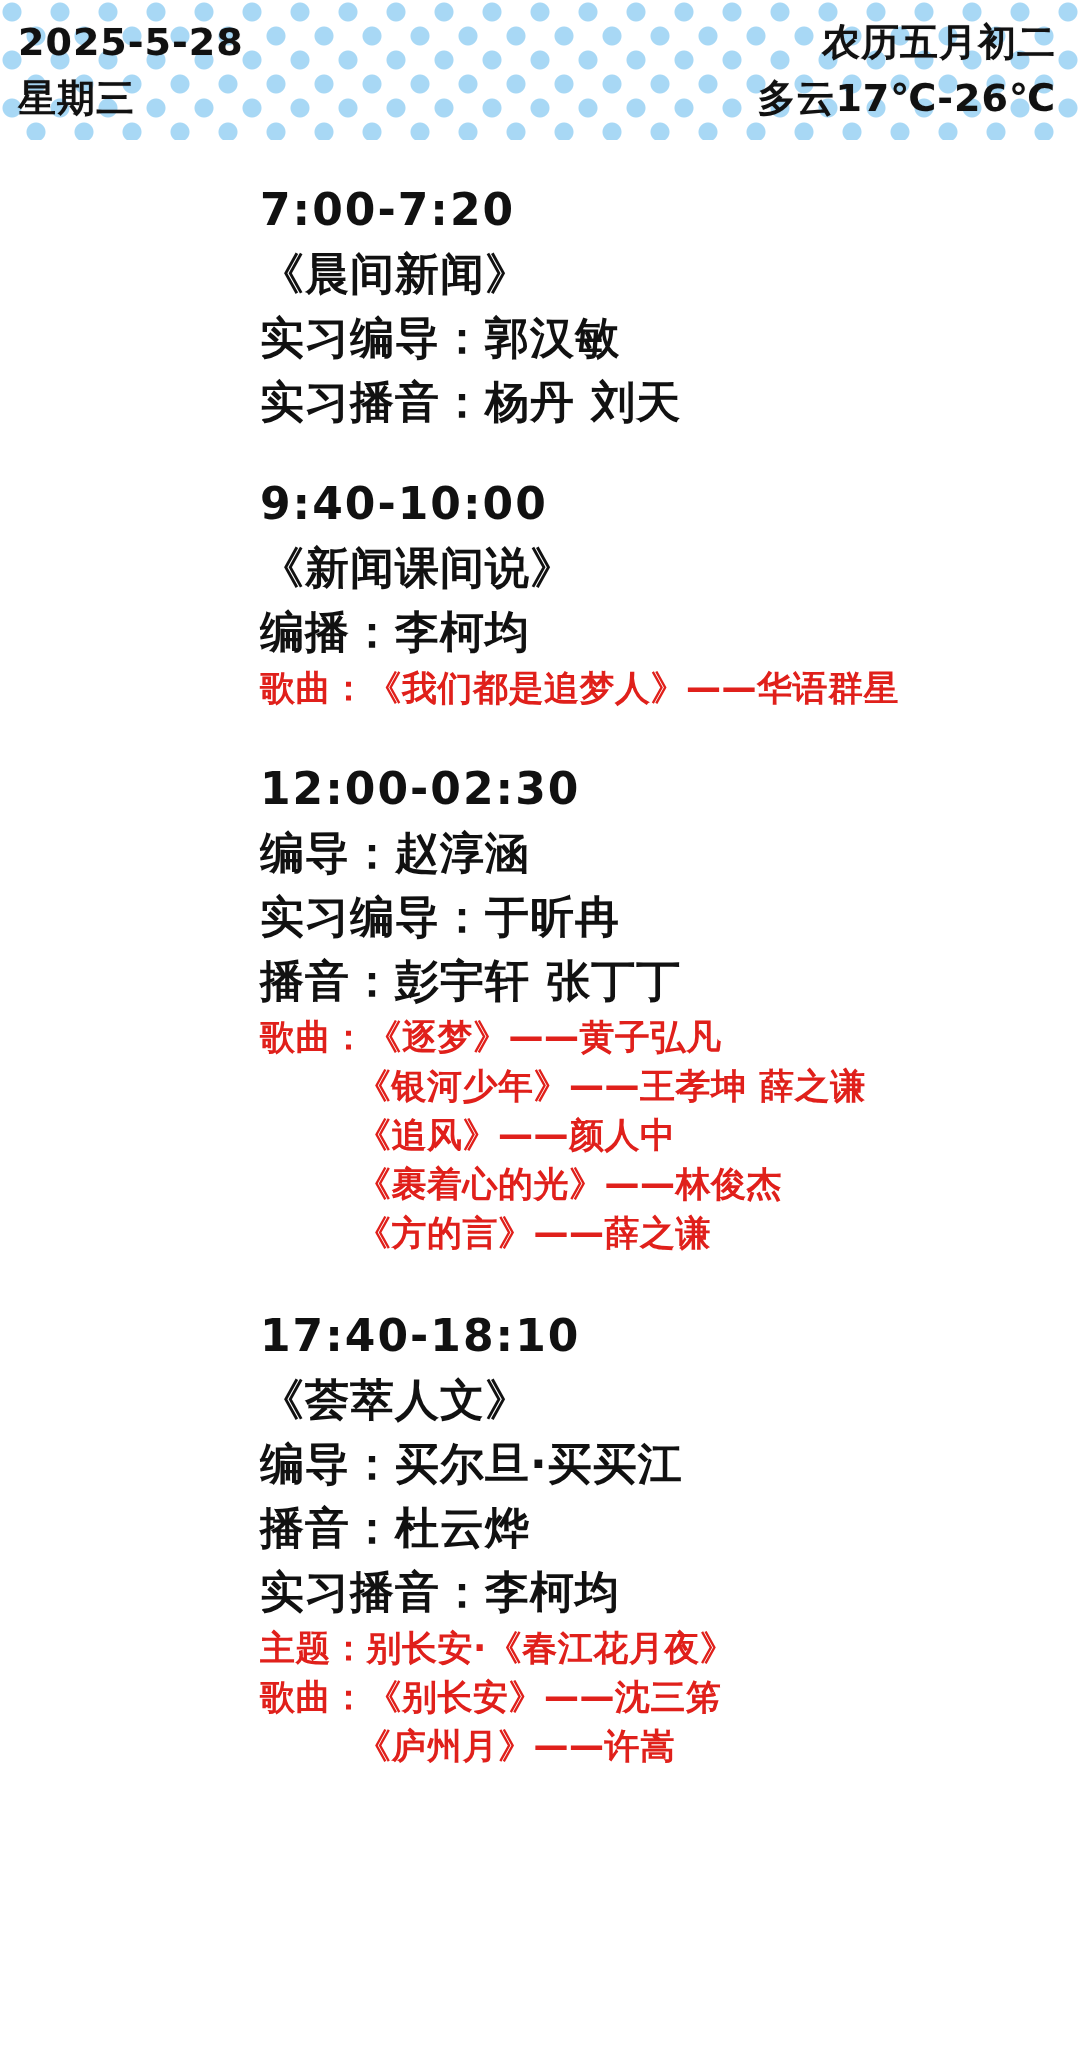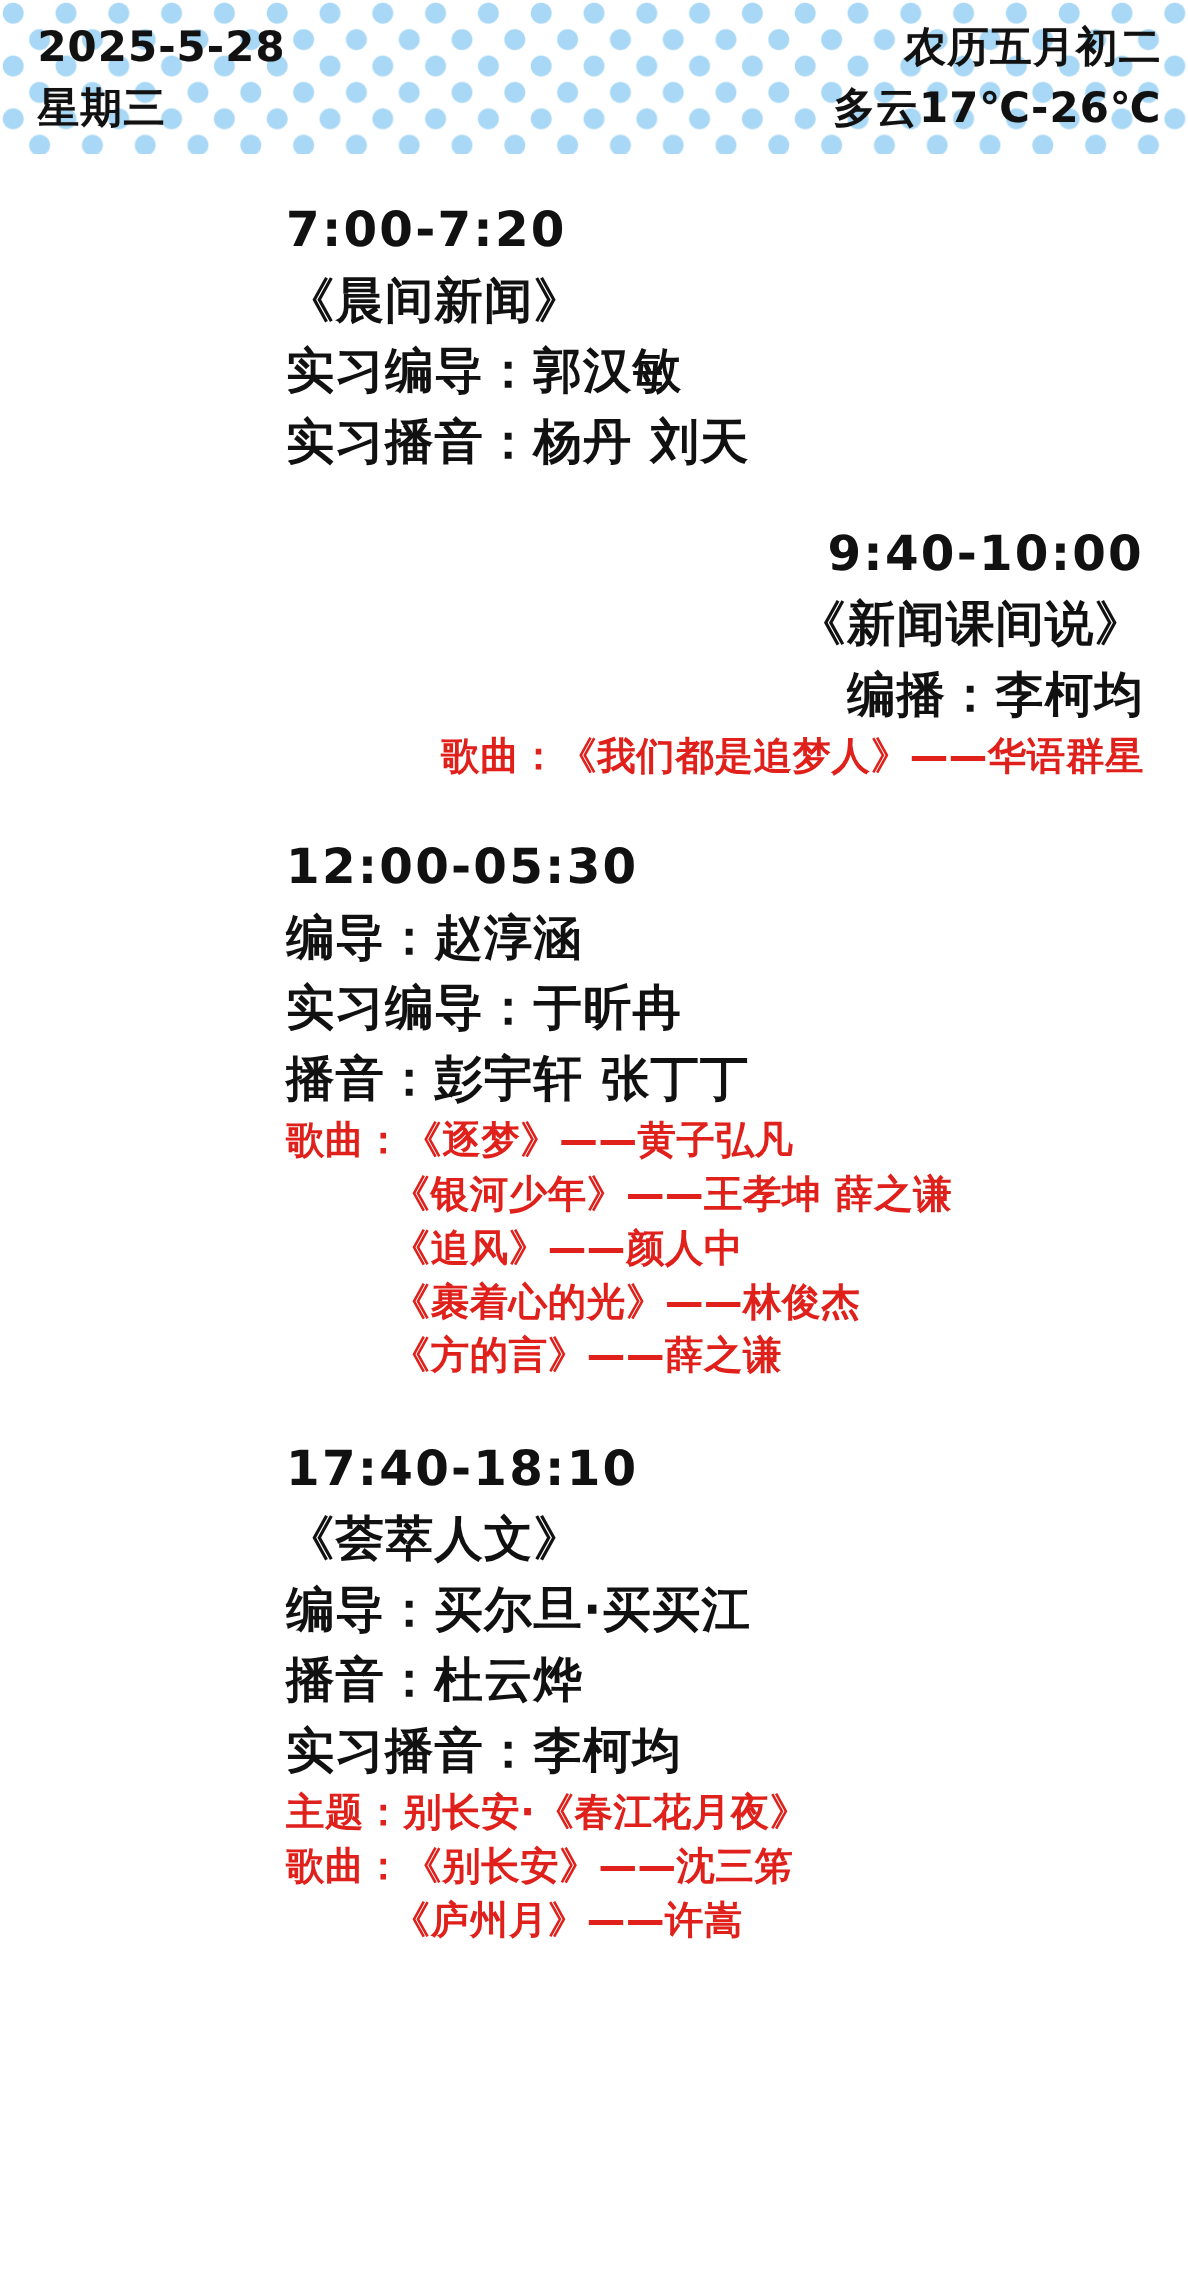"2025-5-28" .header-left { left: 34px -> 18px }
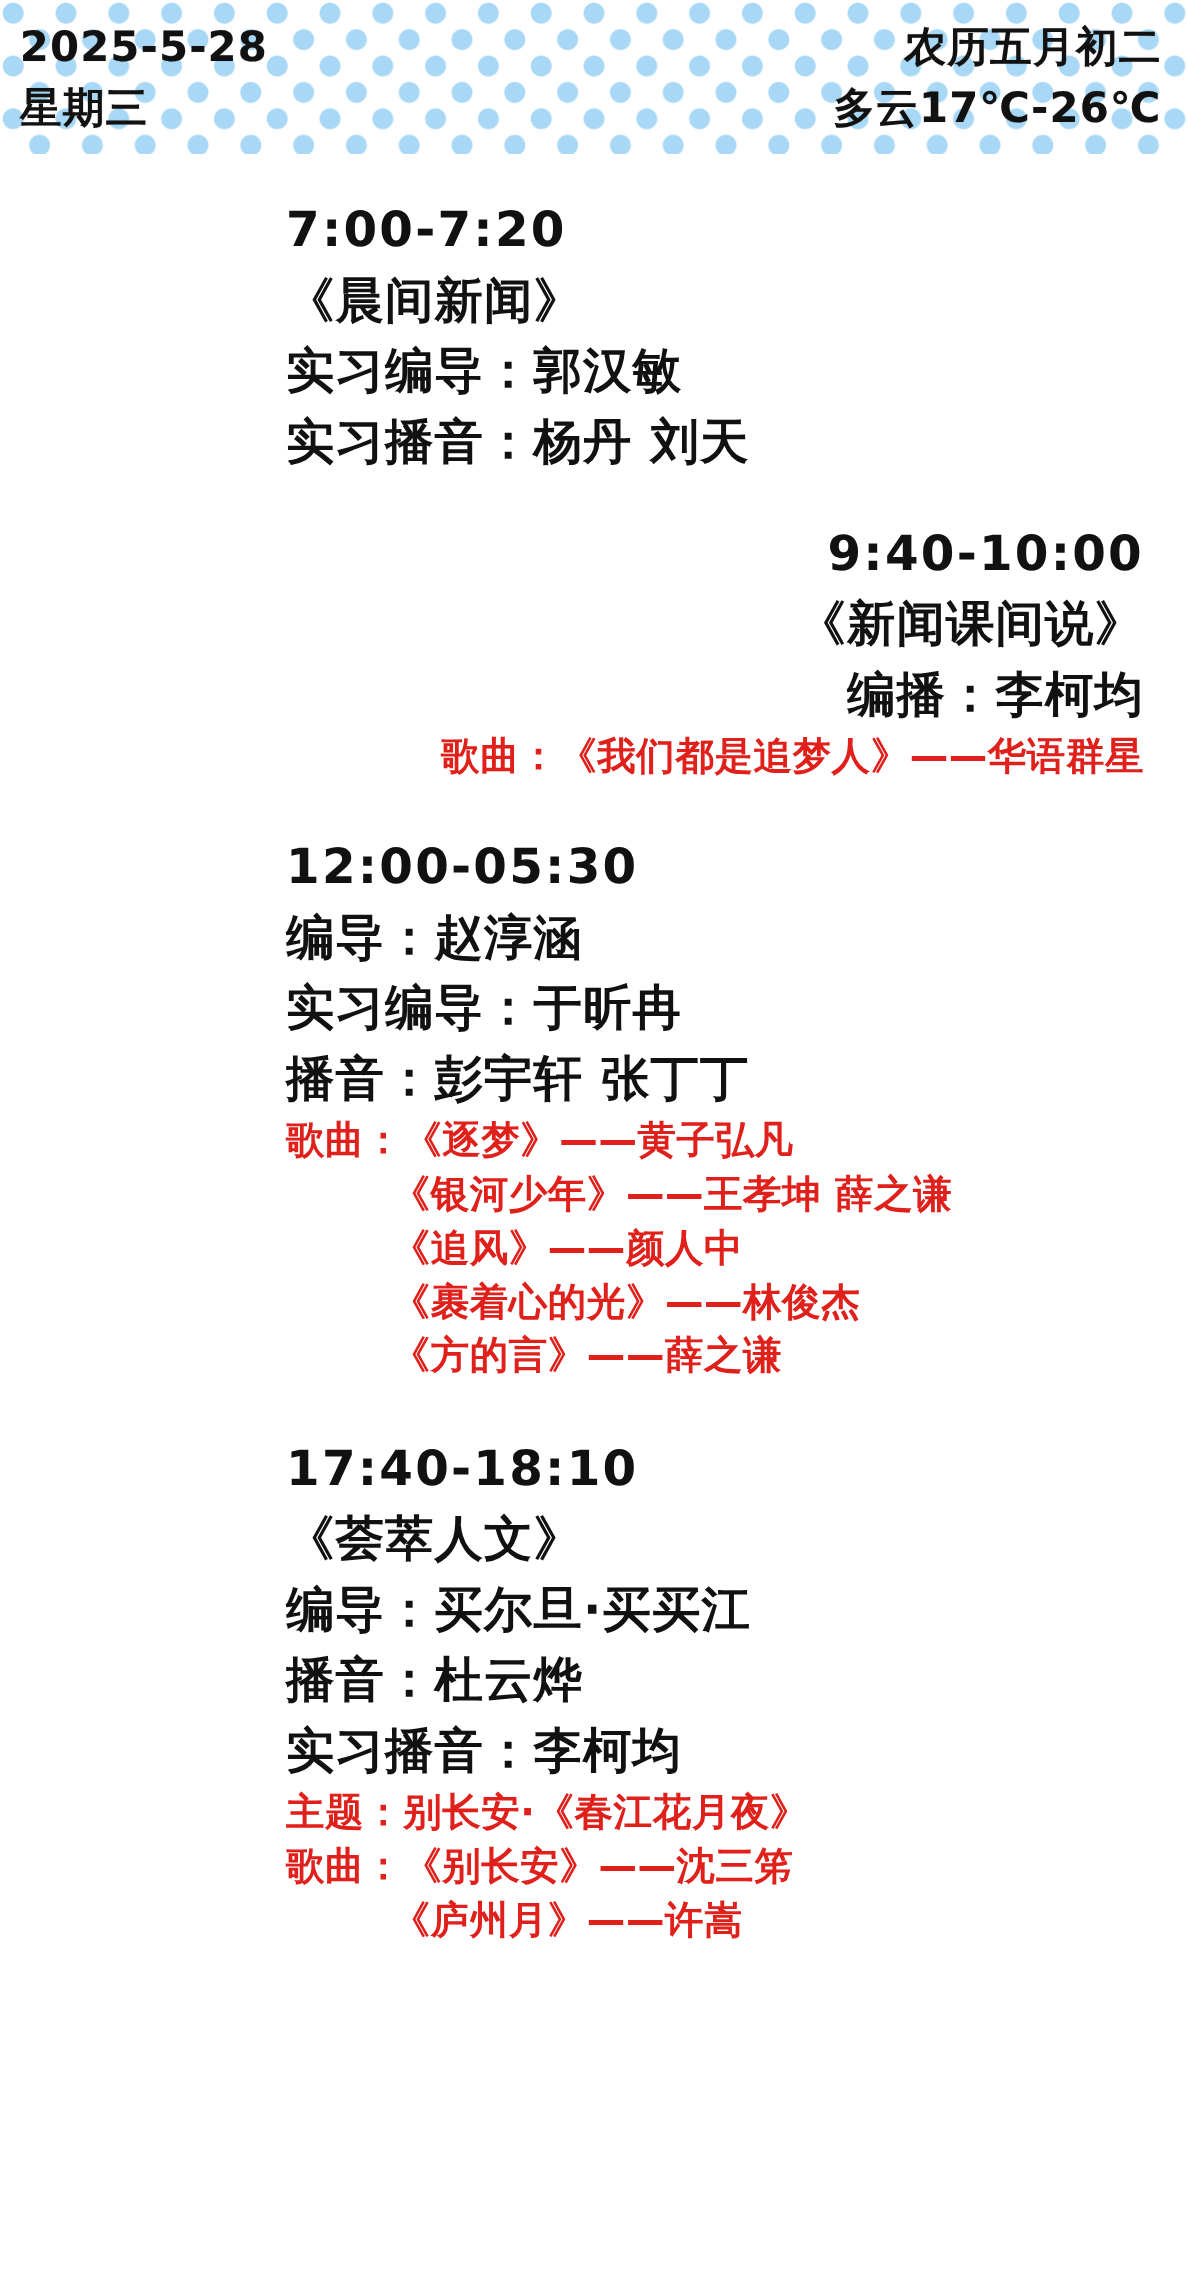"9:40-10:00" .blk-2 { text-align: right -> none }
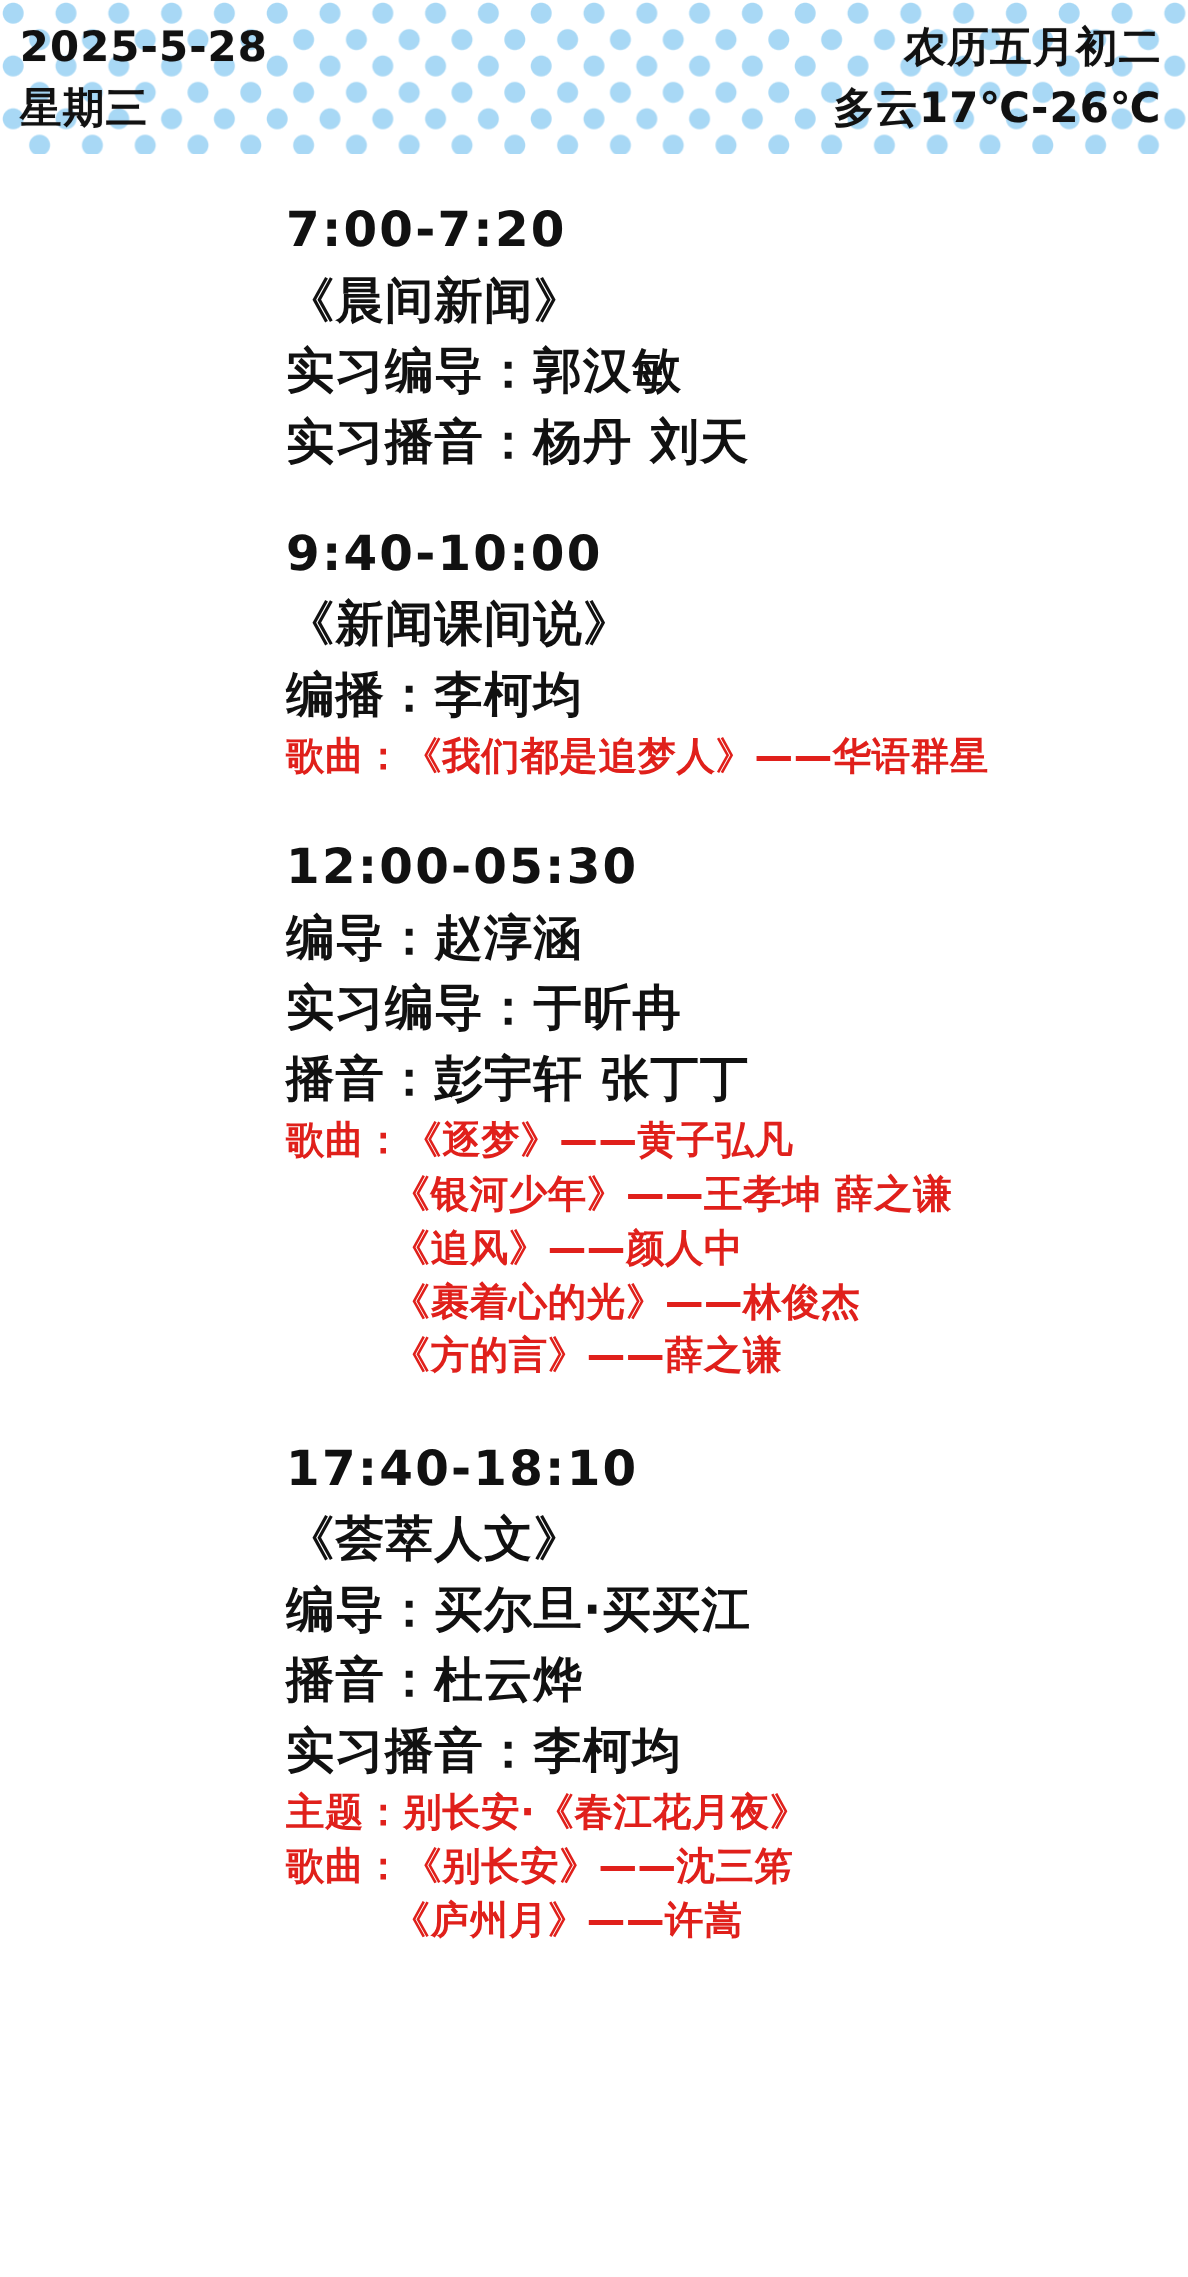"12:00-05:30" div.line-black { text: 12:00-05:30 -> 12:00-02:30 }
